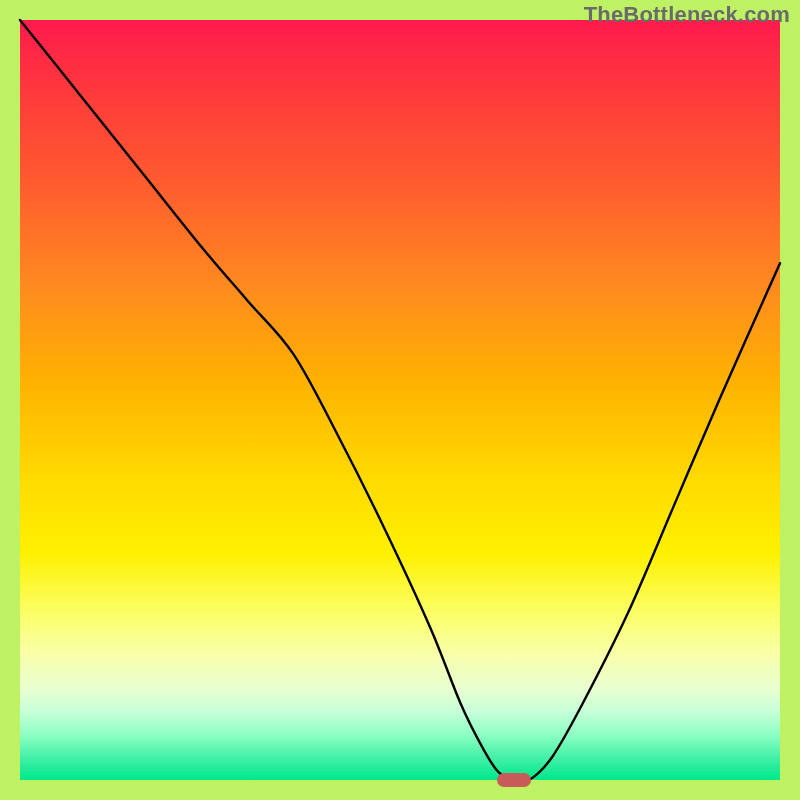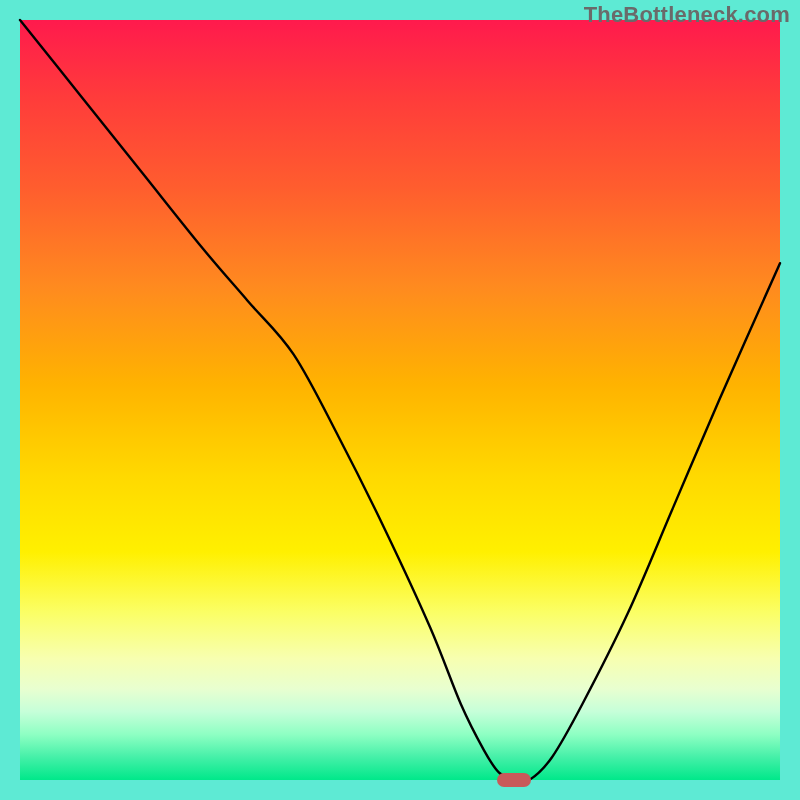"TheBottleneck.com" .frame { background: #5eead4 -> #bef264 }
